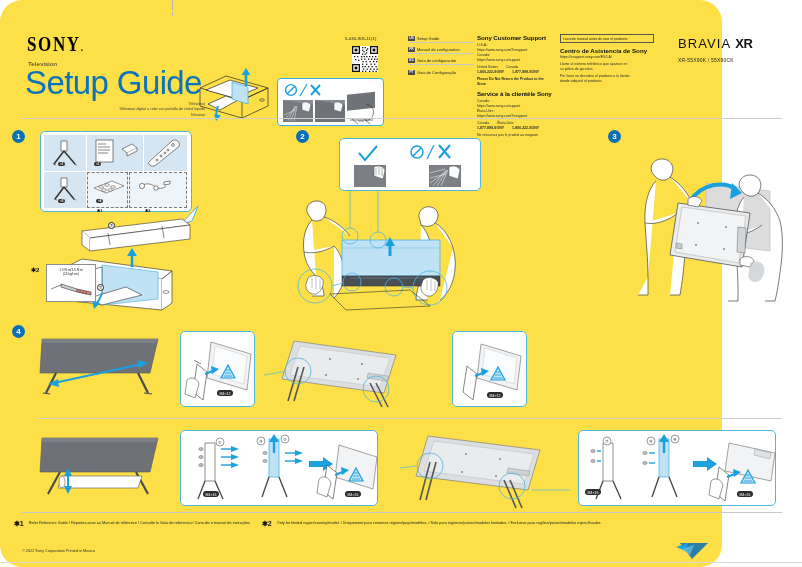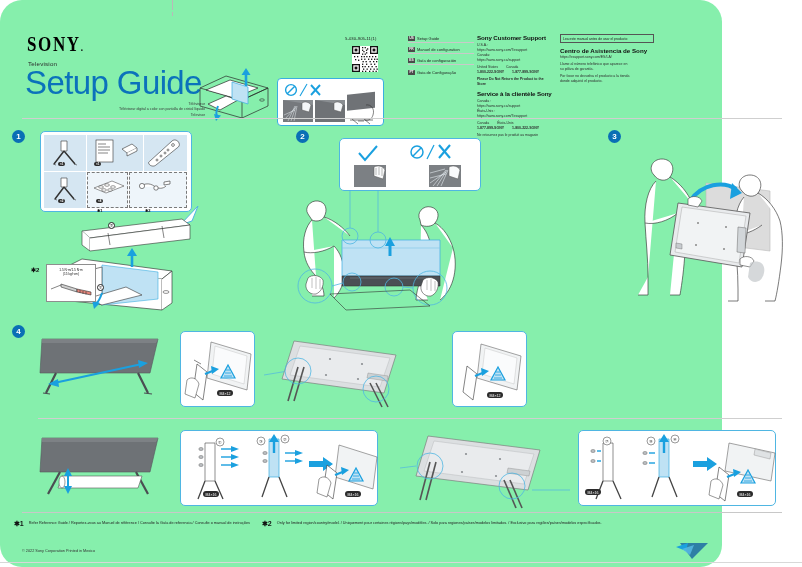"SONY." .page { background: #86efac -> #fde047 }
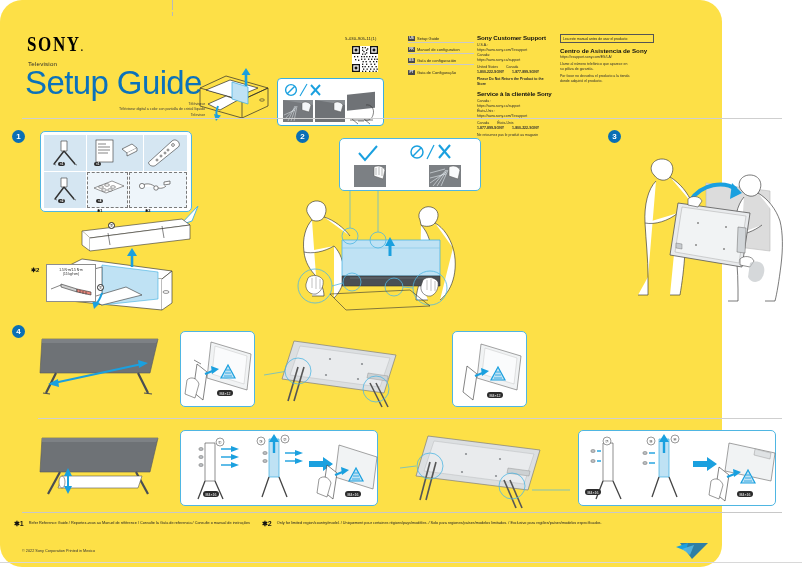"BRAVIA XR" div.bravia { html: none -> <div> <div> <span>BRAVIA</span> <span>XR</span> </div> <div>XR-55X90K / 55X90CK</div> </div> }
